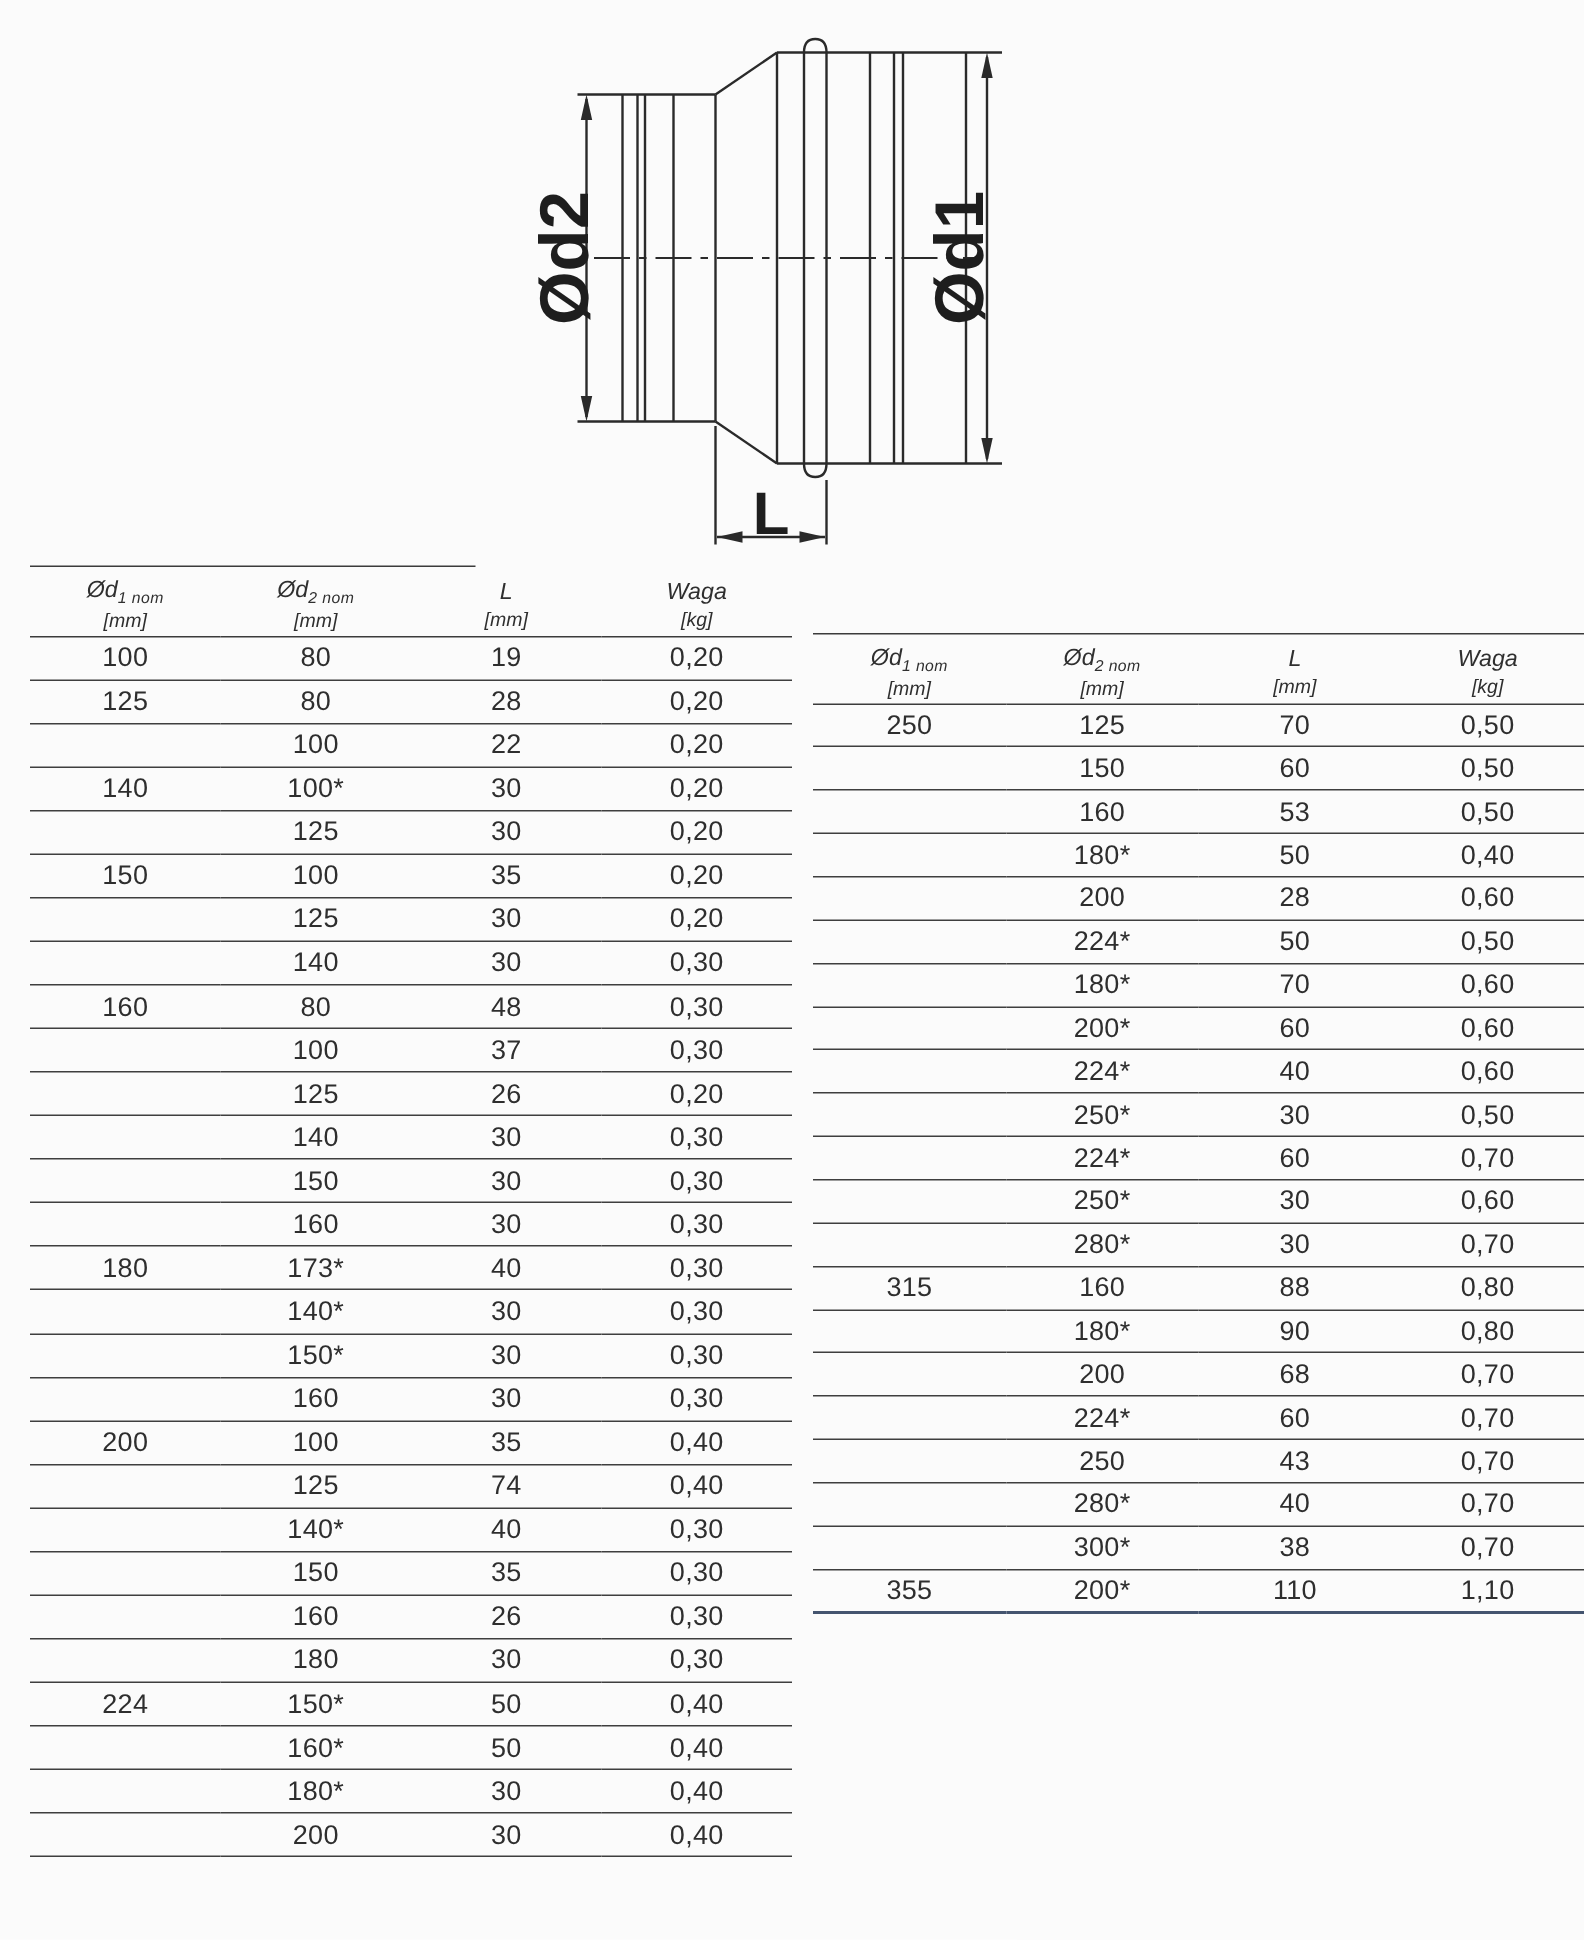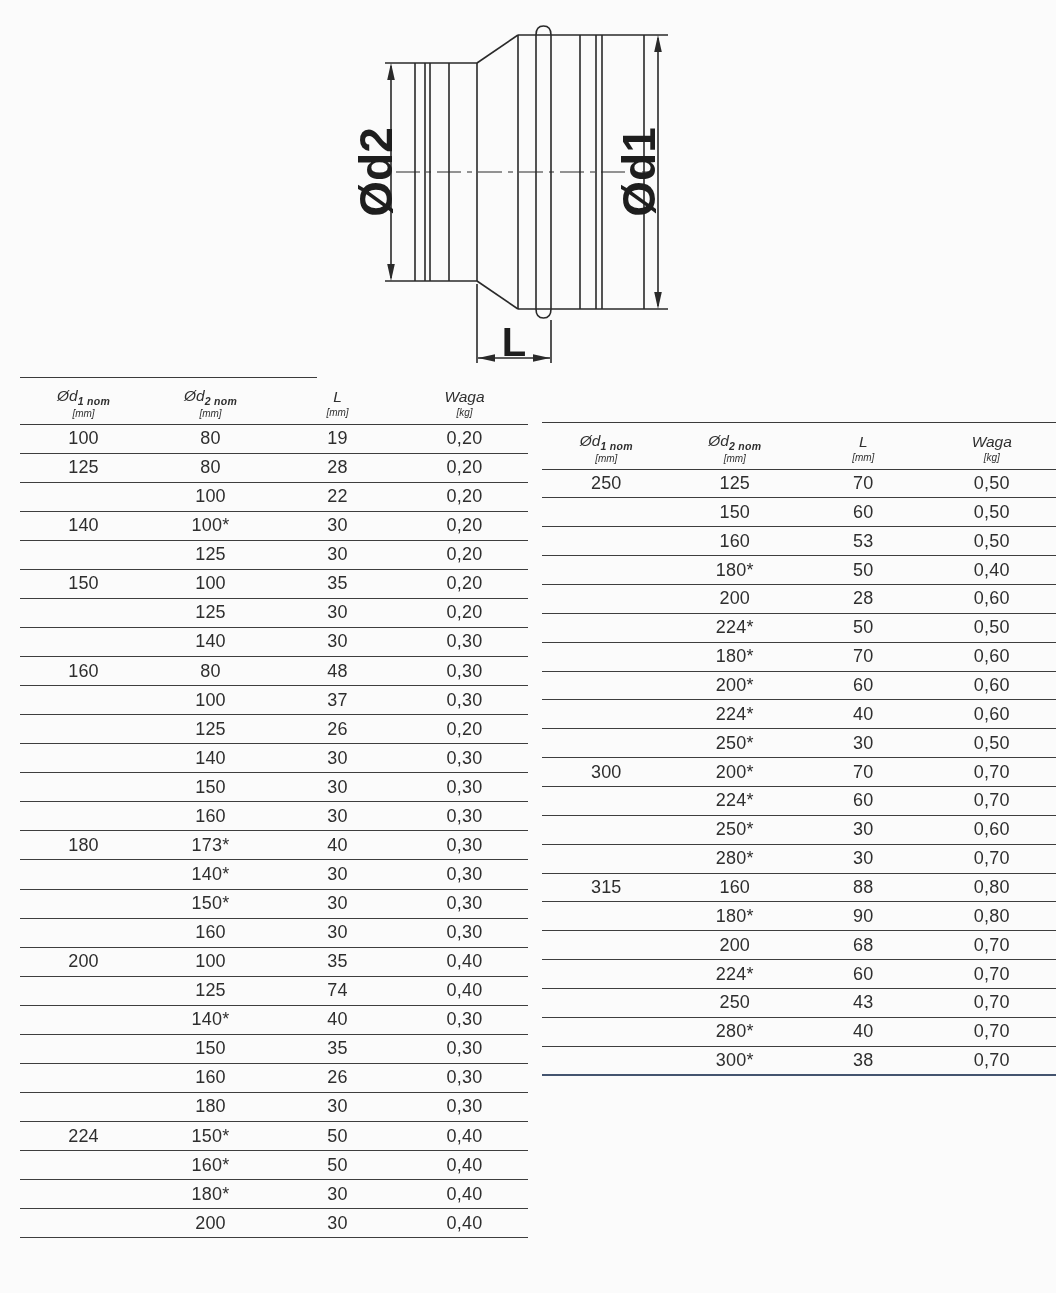"1 nom" table.spec thead .sub { font-weight: bold -> none }
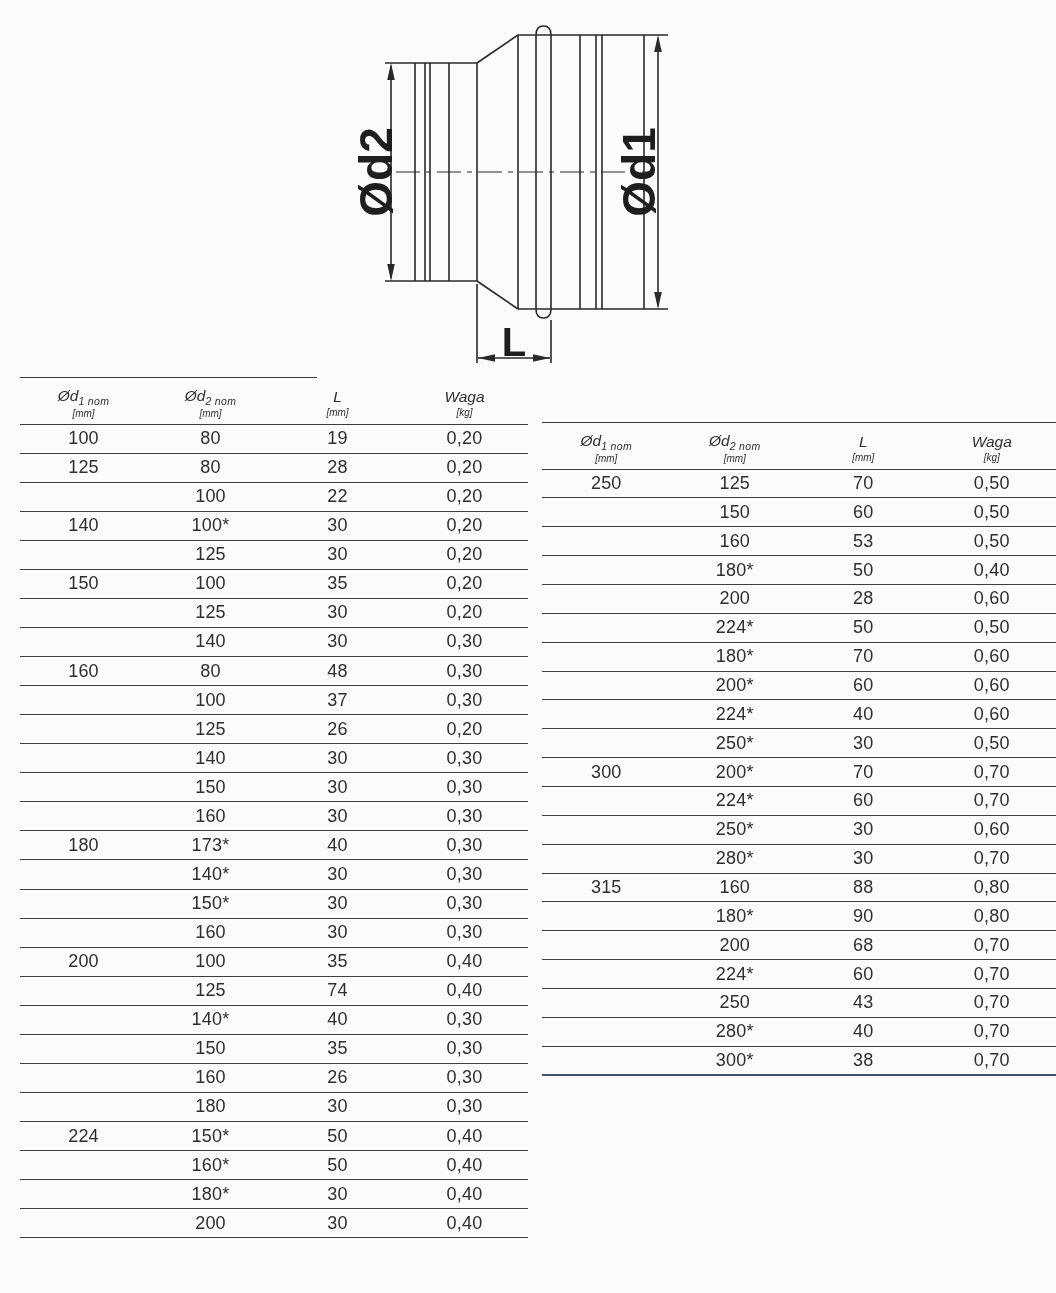"[mm]" table.spec thead .unit { font-size: 10px -> 13px }
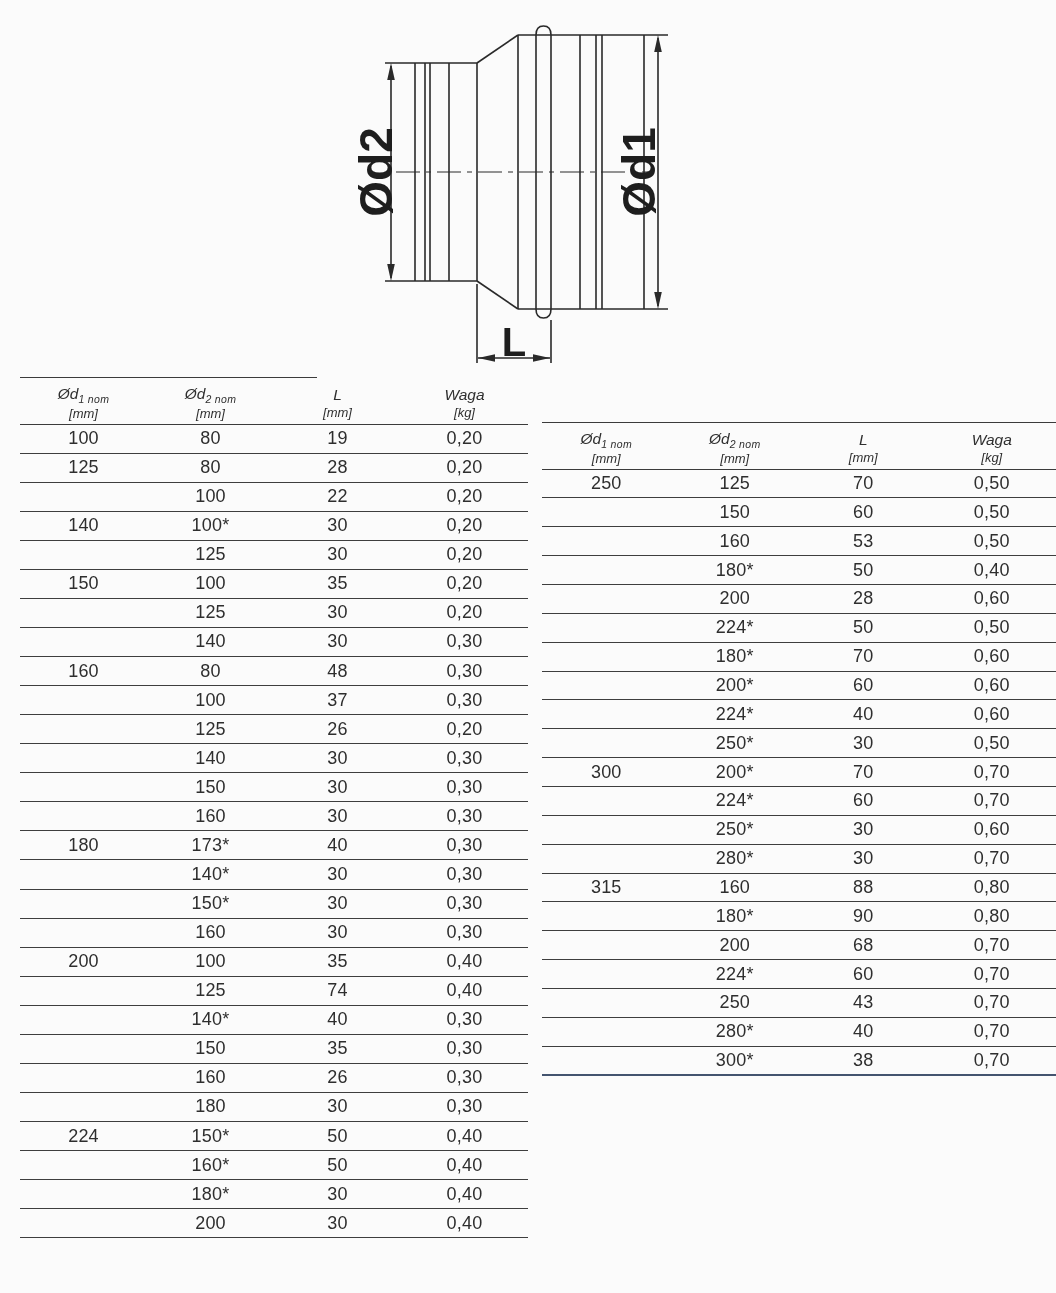"300" tr { html: <tr> <td>300</td> <td>200*</td> <td>70</td> <td>0,70</td> </tr> -> none }
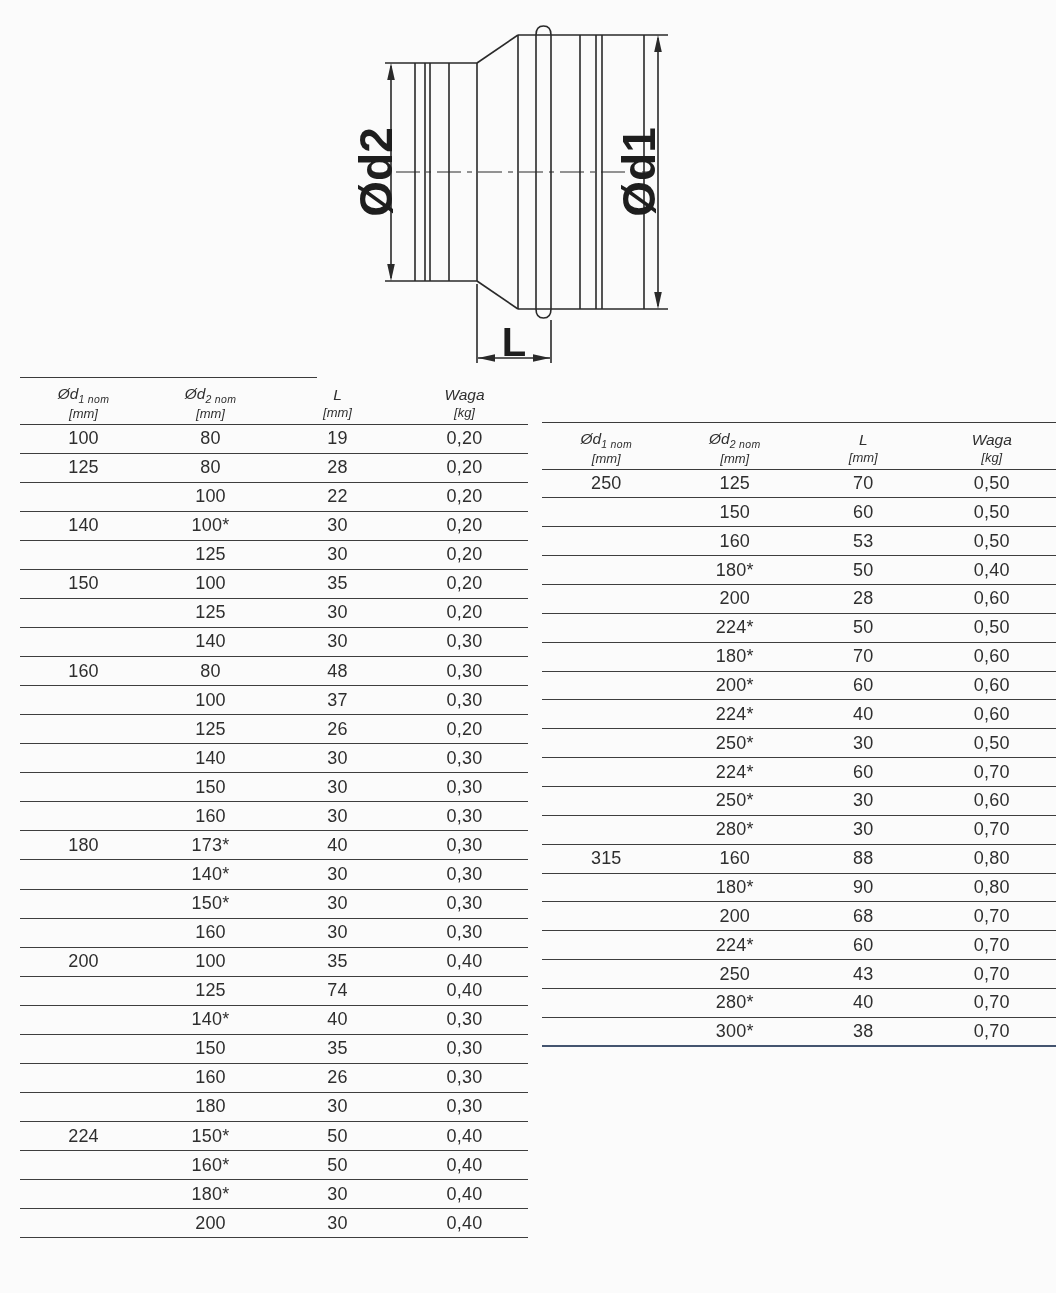"355" tr { html: none -> <tr> <td>355</td> <td>200*</td> <td>110</td> <td>1,10</td> </tr> }
